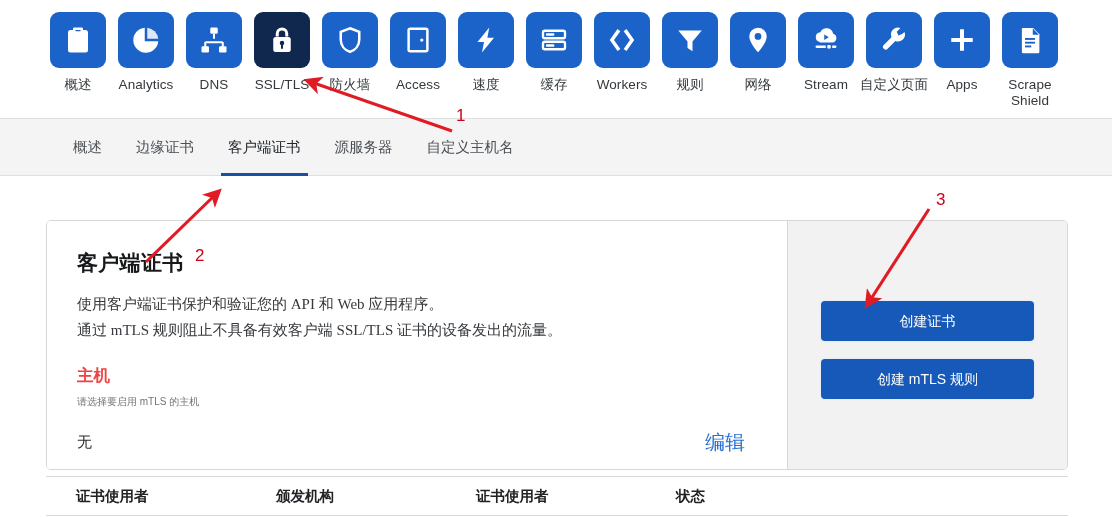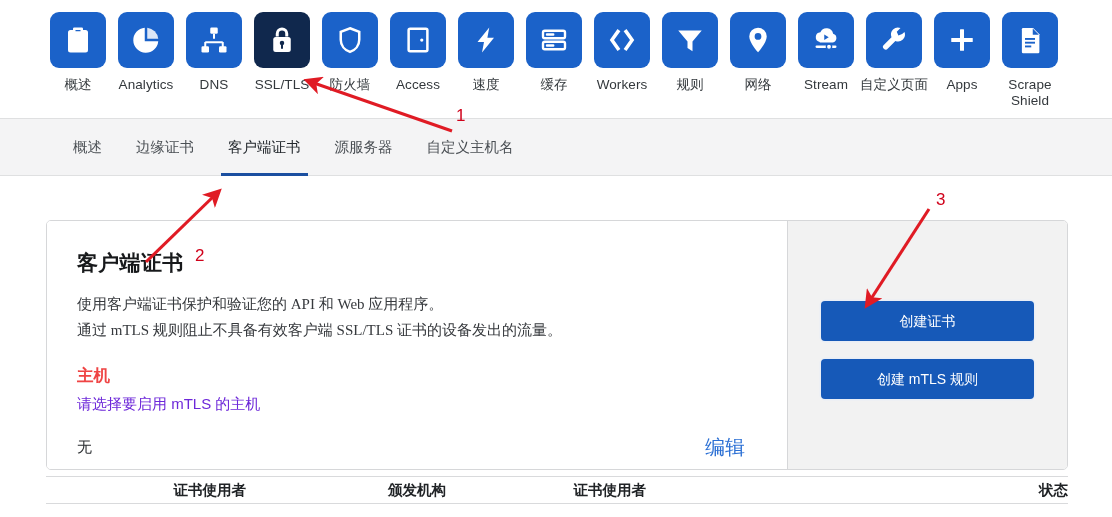"请选择要启用 mTLS 的主机" .sec-sub { color: #6d28d9 -> #737373; font-size: 15px -> 10px }
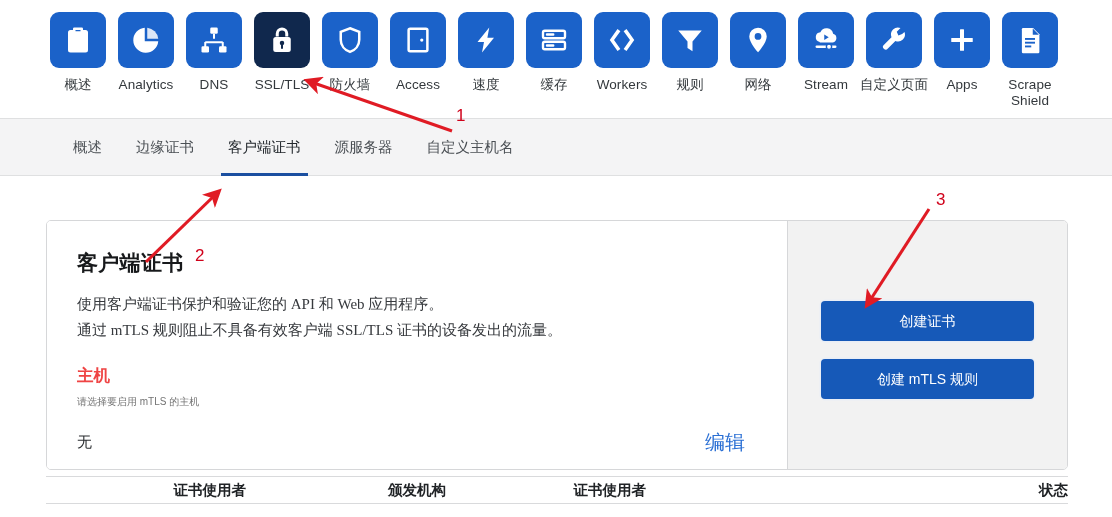"证书使用者" .thead { height: 28px -> 40px; text-align: right -> none }
